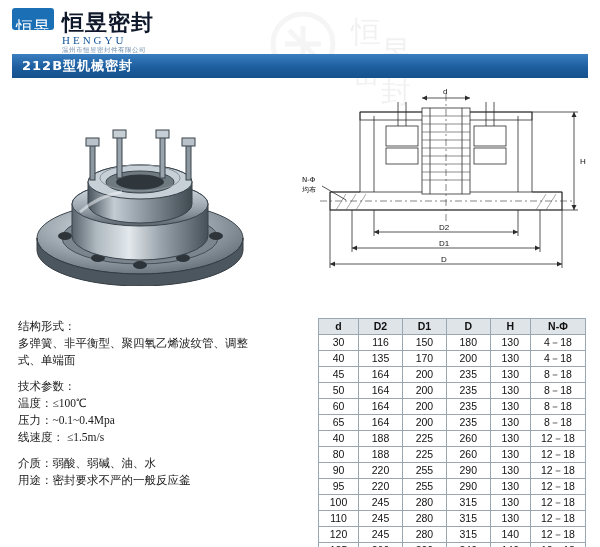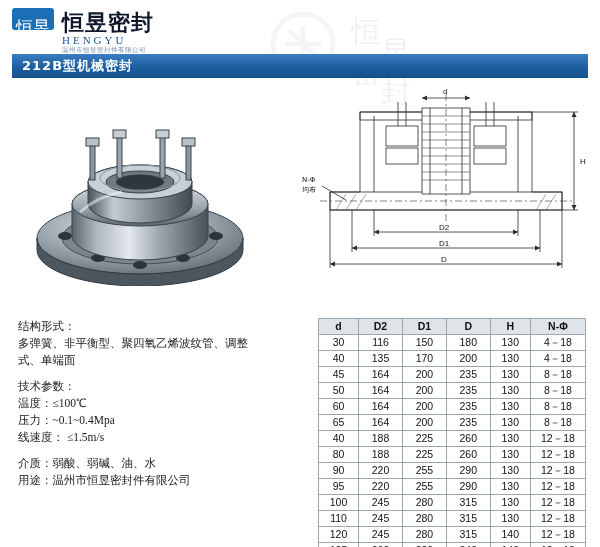"用途：温州市恒昱密封件有限公司" div.spec-line { text: 温州市恒昱密封件有限公司 -> 密封要求不严的一般反应釜 }
